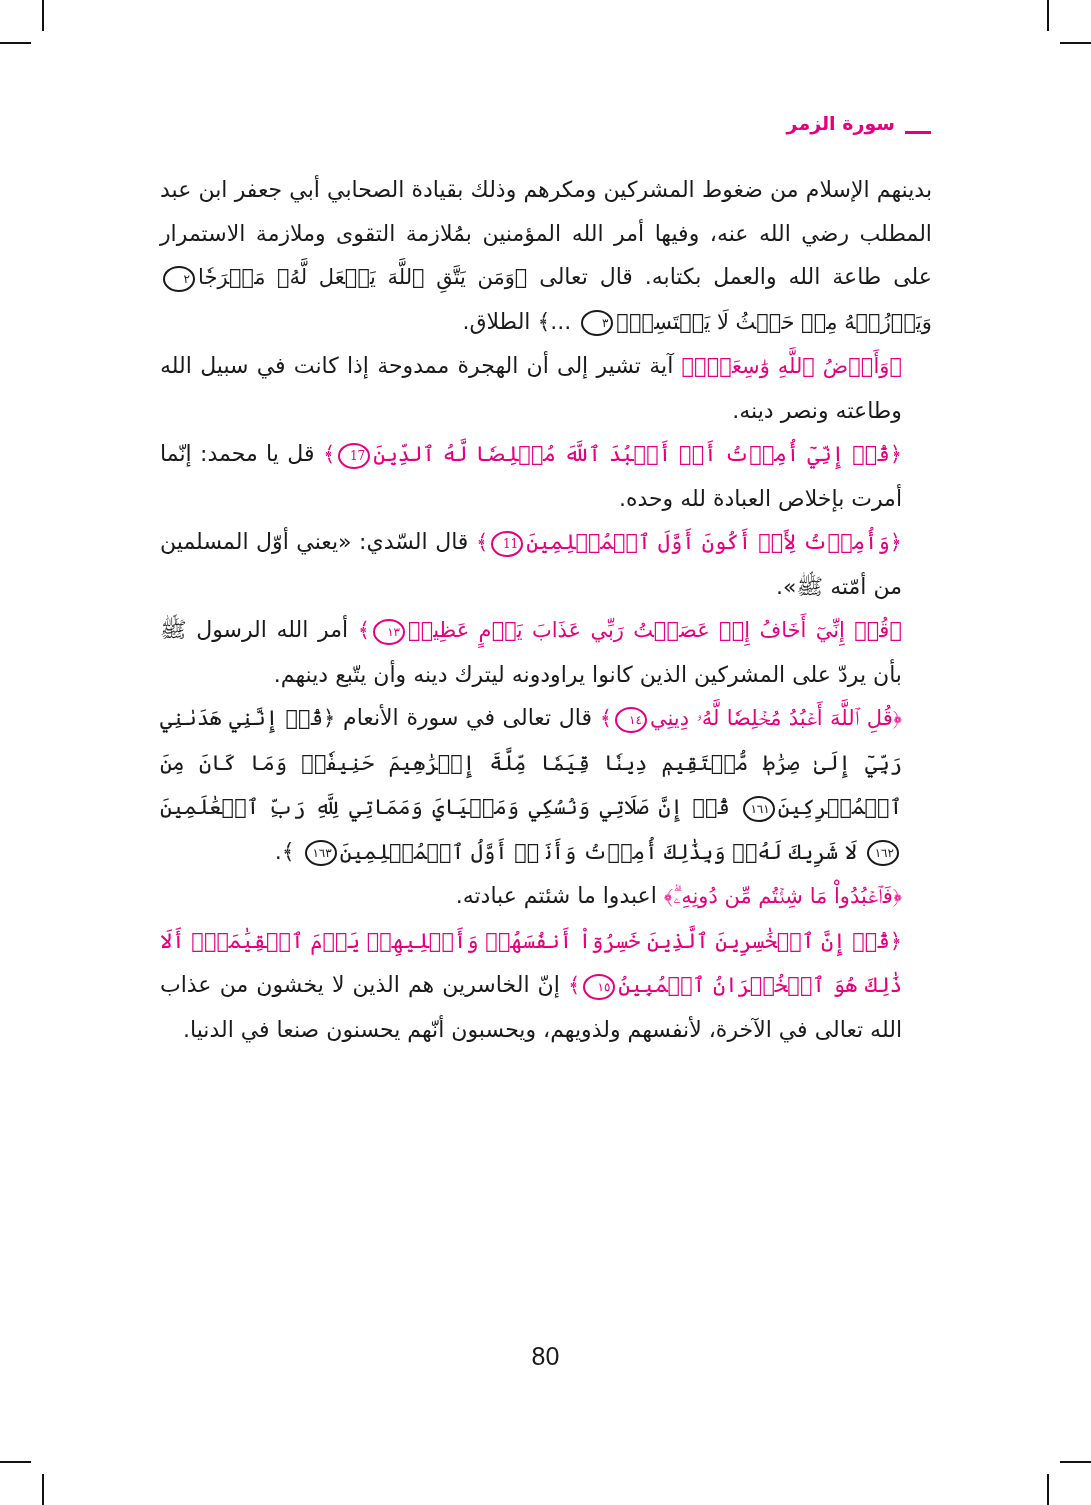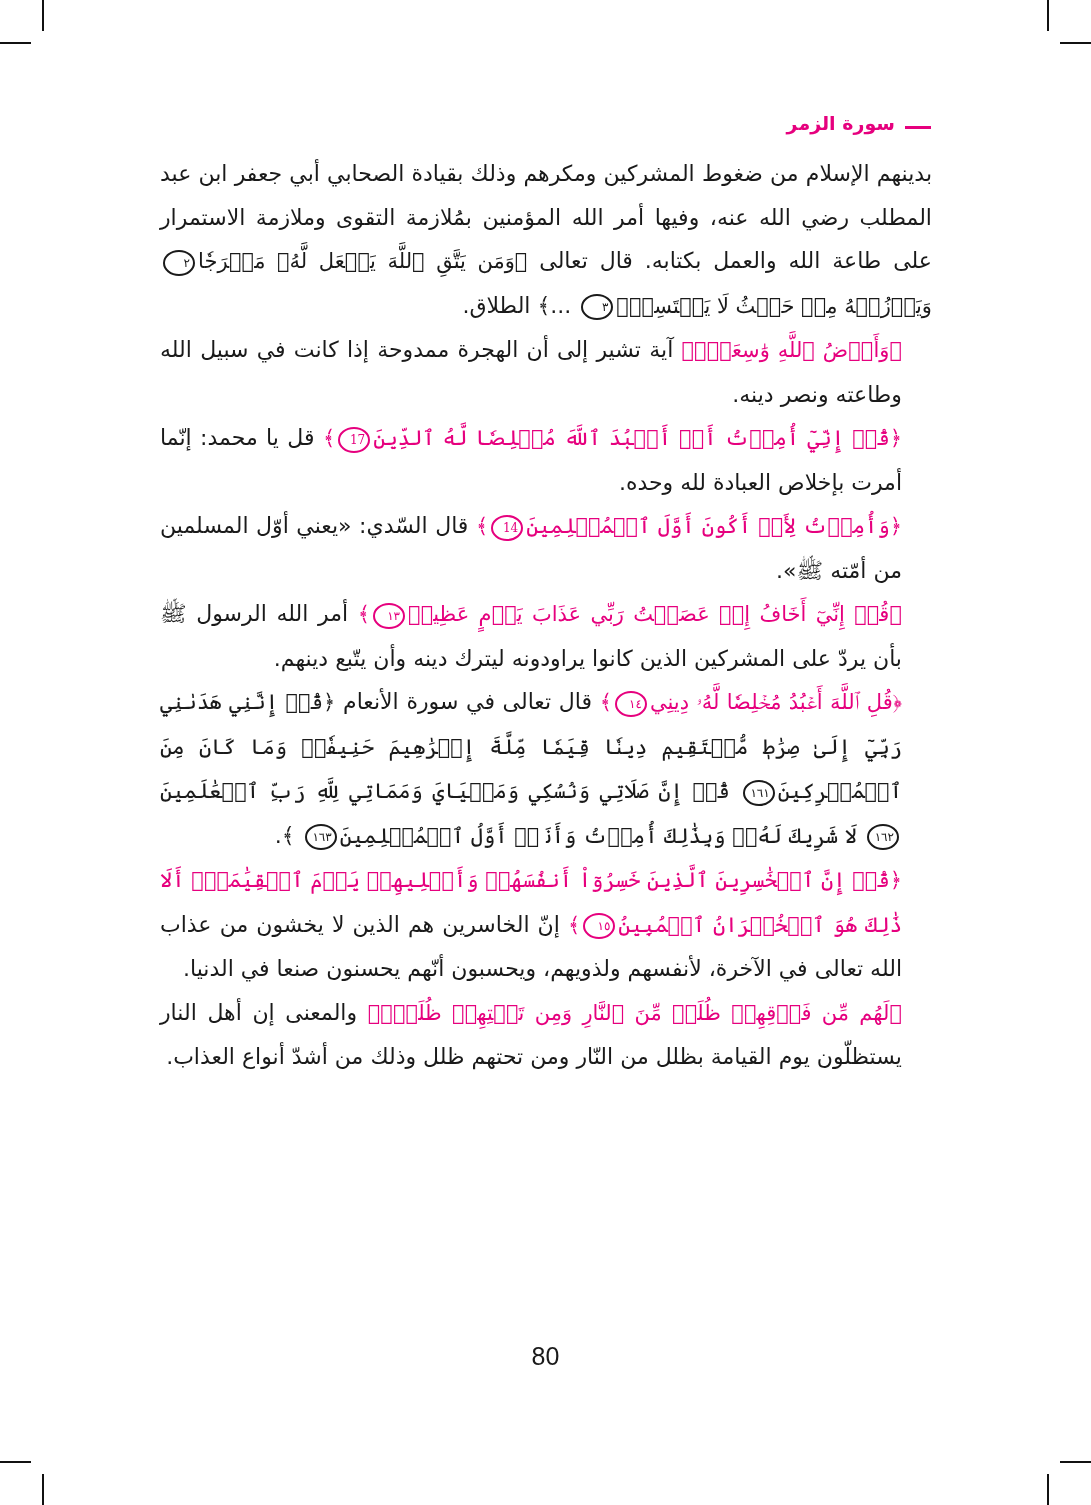"سورة الزمر" .header { align-items: center -> flex-end }
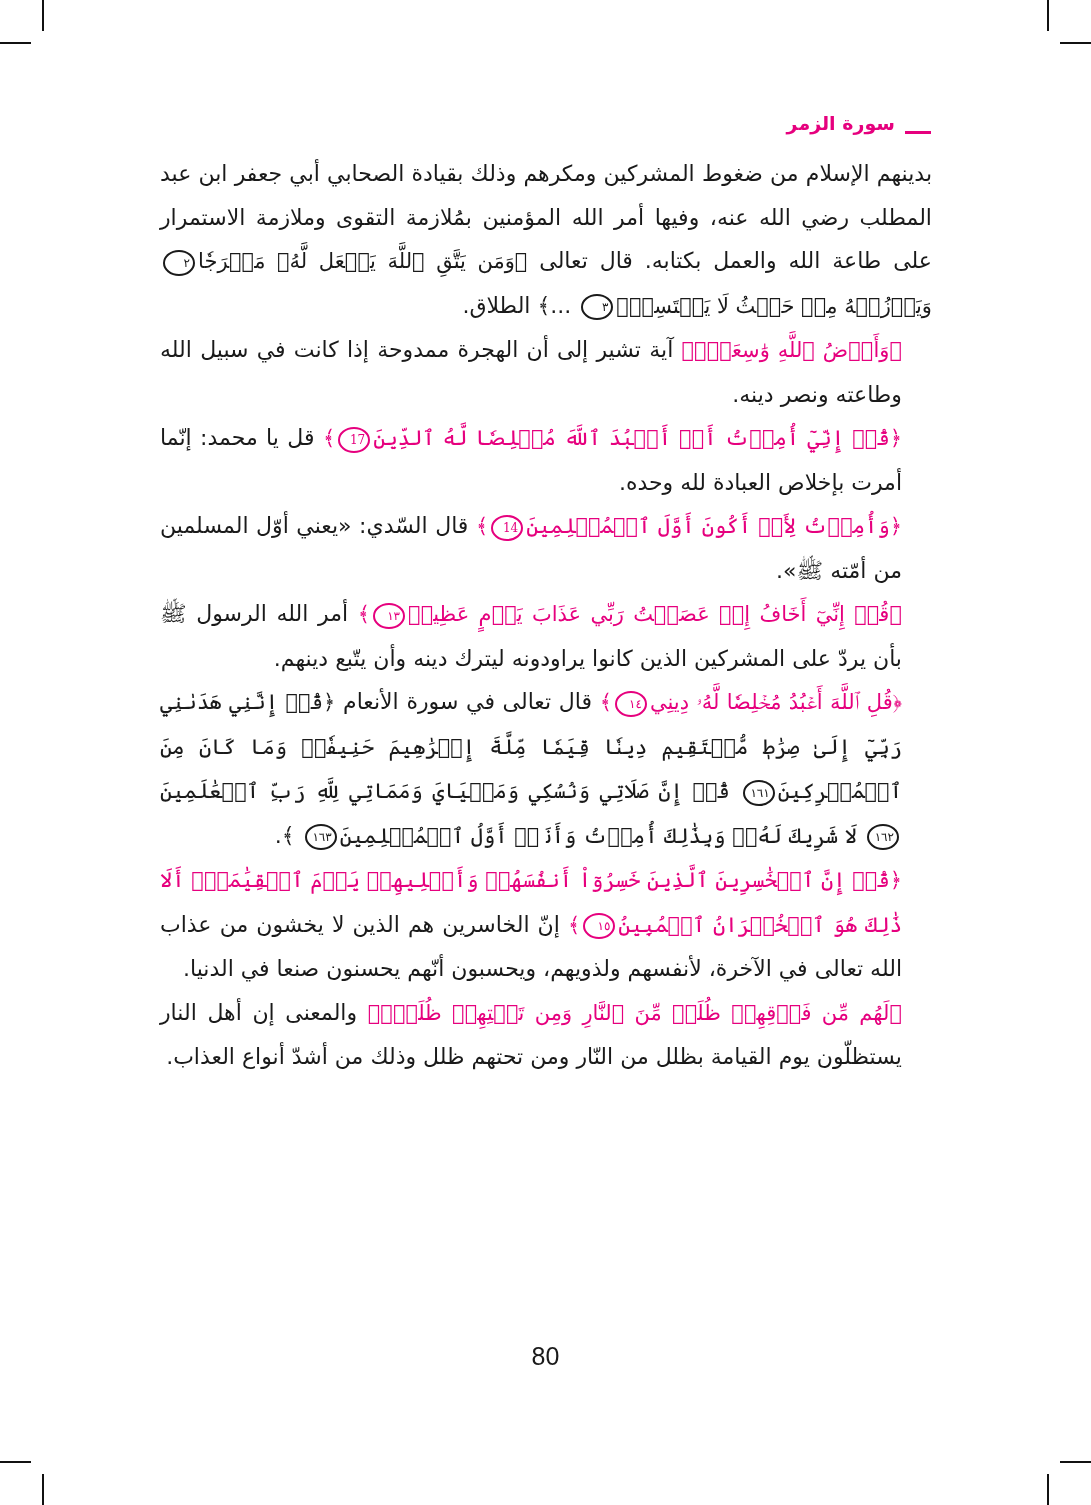"بدينهم الإسلام من ضغوط المشركين" .content { top: 152px -> 168px }
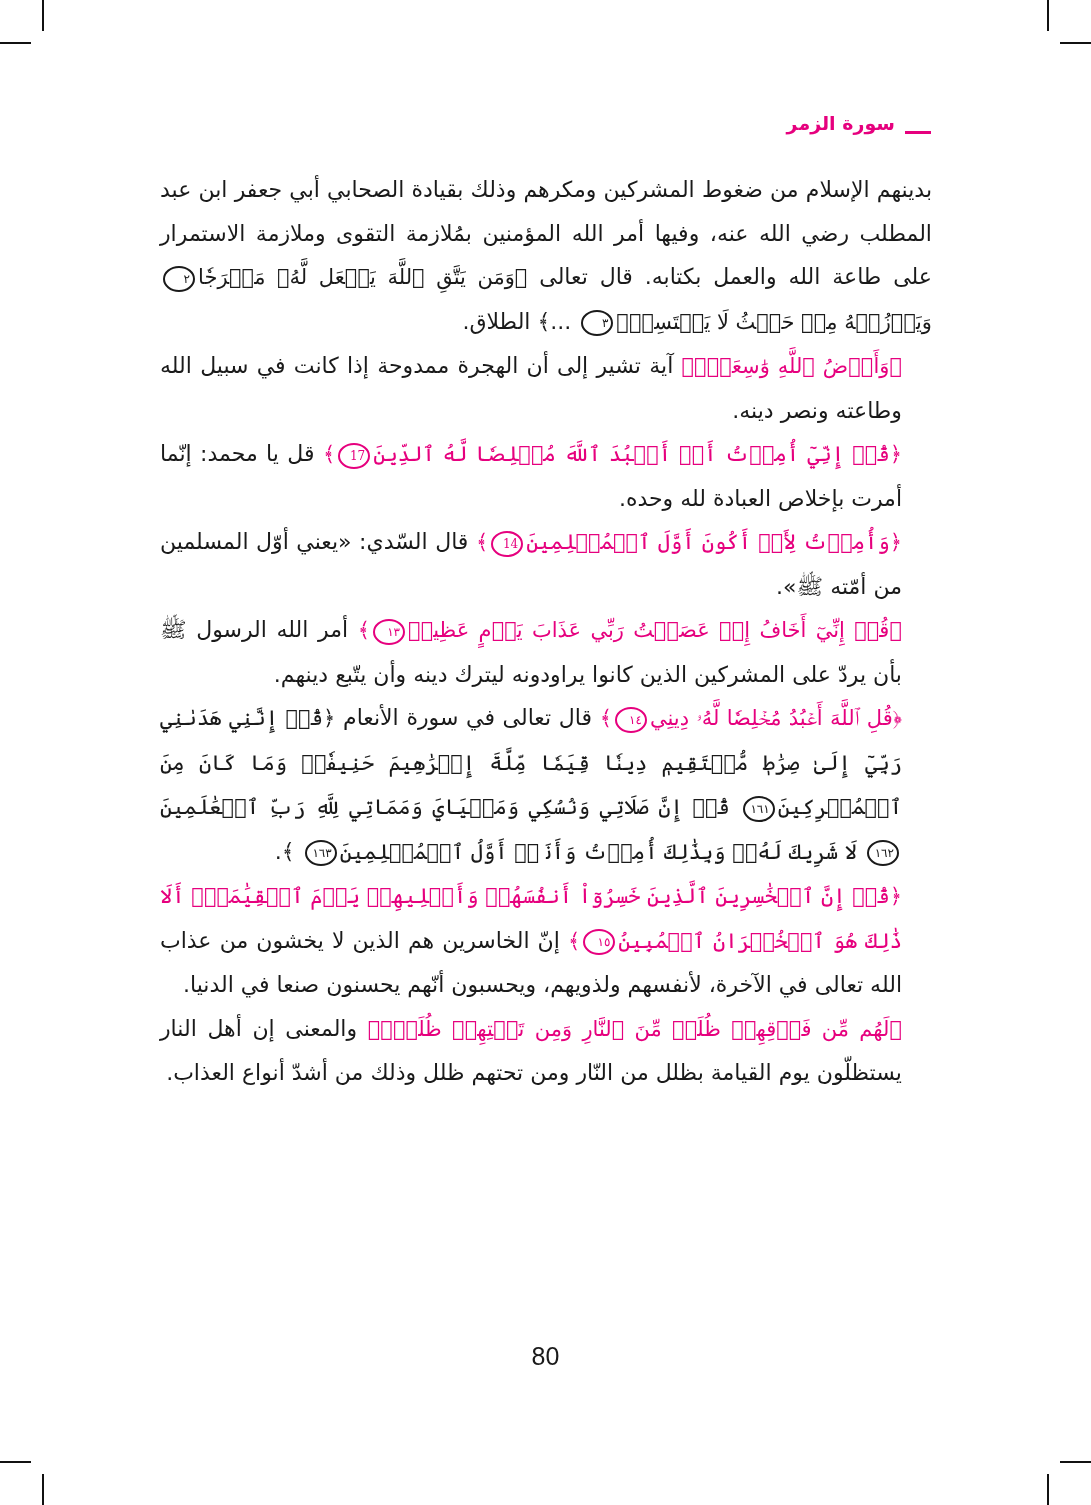"14" span.num { text: 14 -> 11 }
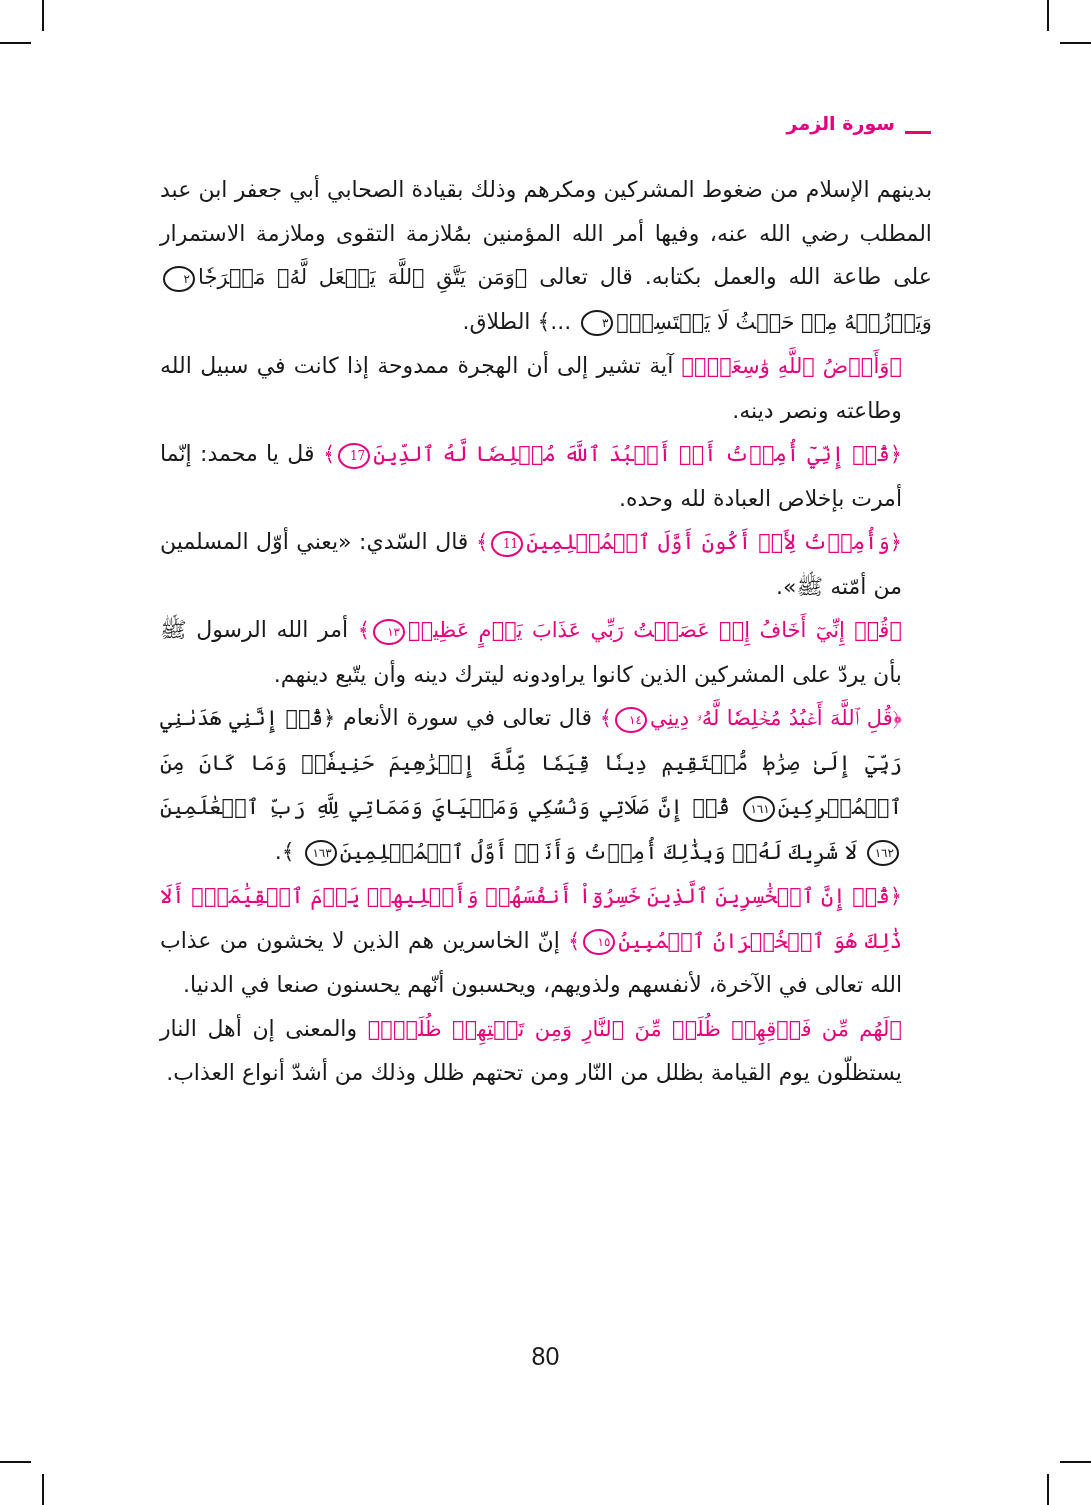"﴿فَٱعۡبُدُواْ مَا شِئۡتُم مِّن" p.para { html: none -> <p><span><span>﴿فَٱعۡبُدُواْ مَا شِئۡتُم مِّن دُونِهِۦۗ﴾</span></span> <span> اعبدوا ما شئتم عبادته.</span></p> }
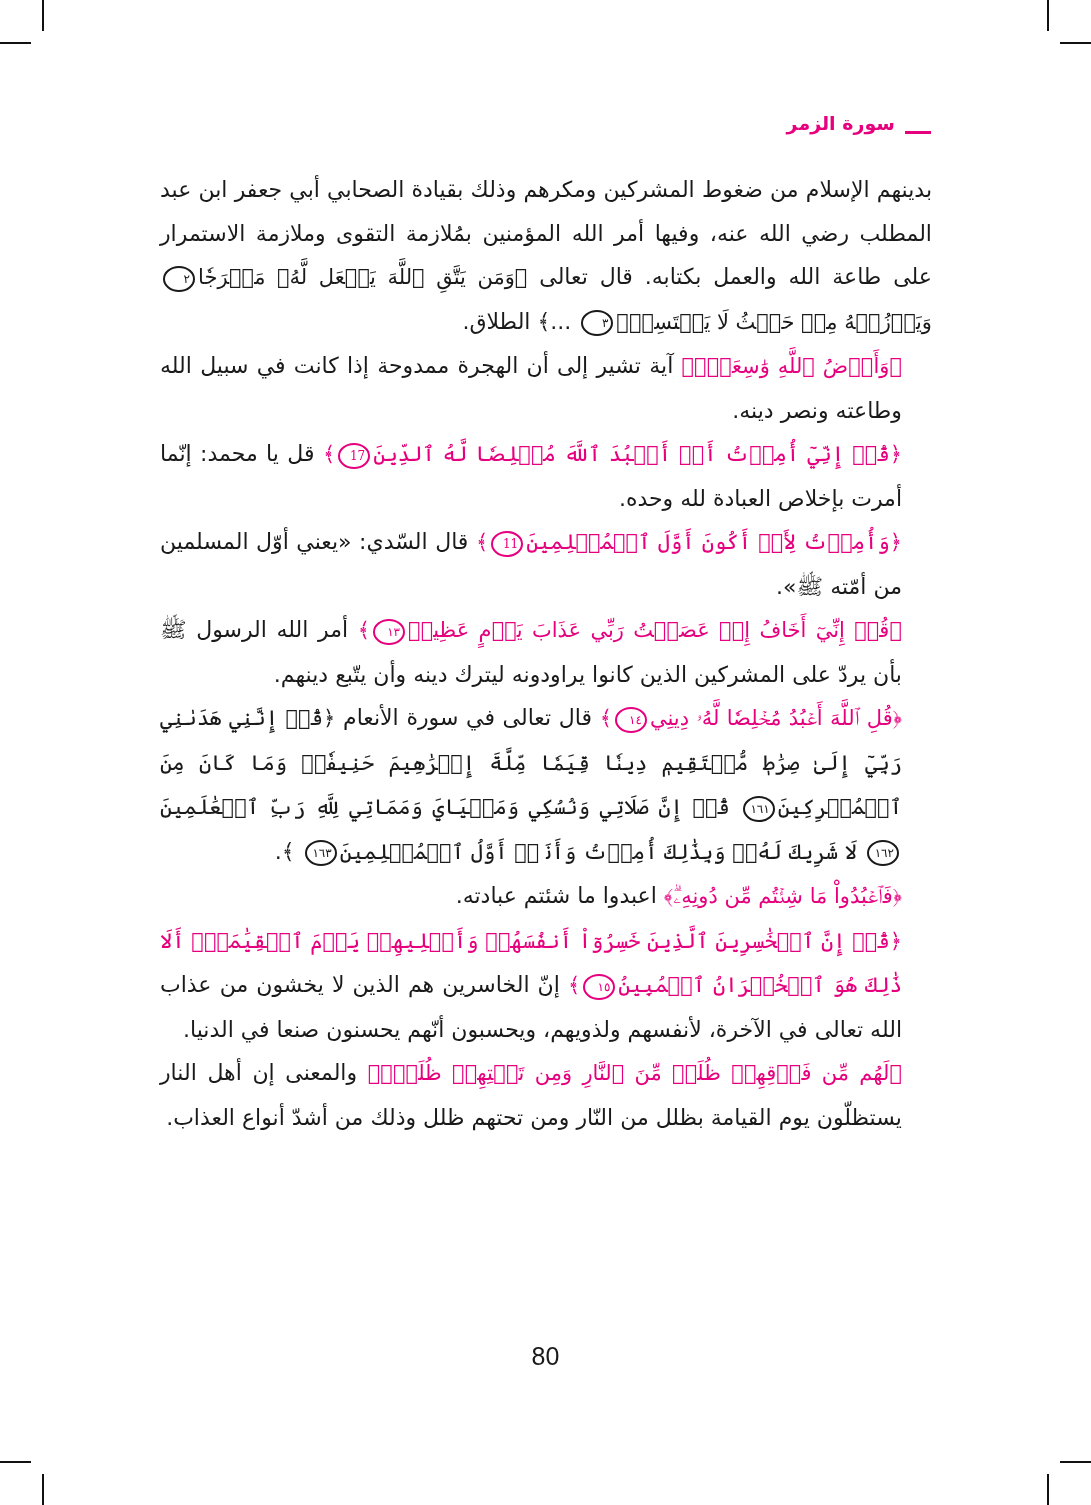"﴿لَهُم مِّن فَوۡقِهِمۡ ظُلَلٞ مِّنَ" p.para { html: <p><span><span>﴿لَهُم مِّن فَوۡقِهِمۡ ظُلَلٞ مِّنَ ٱلنَّارِ وَمِن تَحۡتِهِمۡ ظُلَلٞۚ﴾</span></span> <span> والمعنى إن أهل النار يستظلّون يوم القيامة بظلل من النّار ومن تحتهم ظلل وذلك من أشدّ أنواع العذاب.</span></p> -> none }
